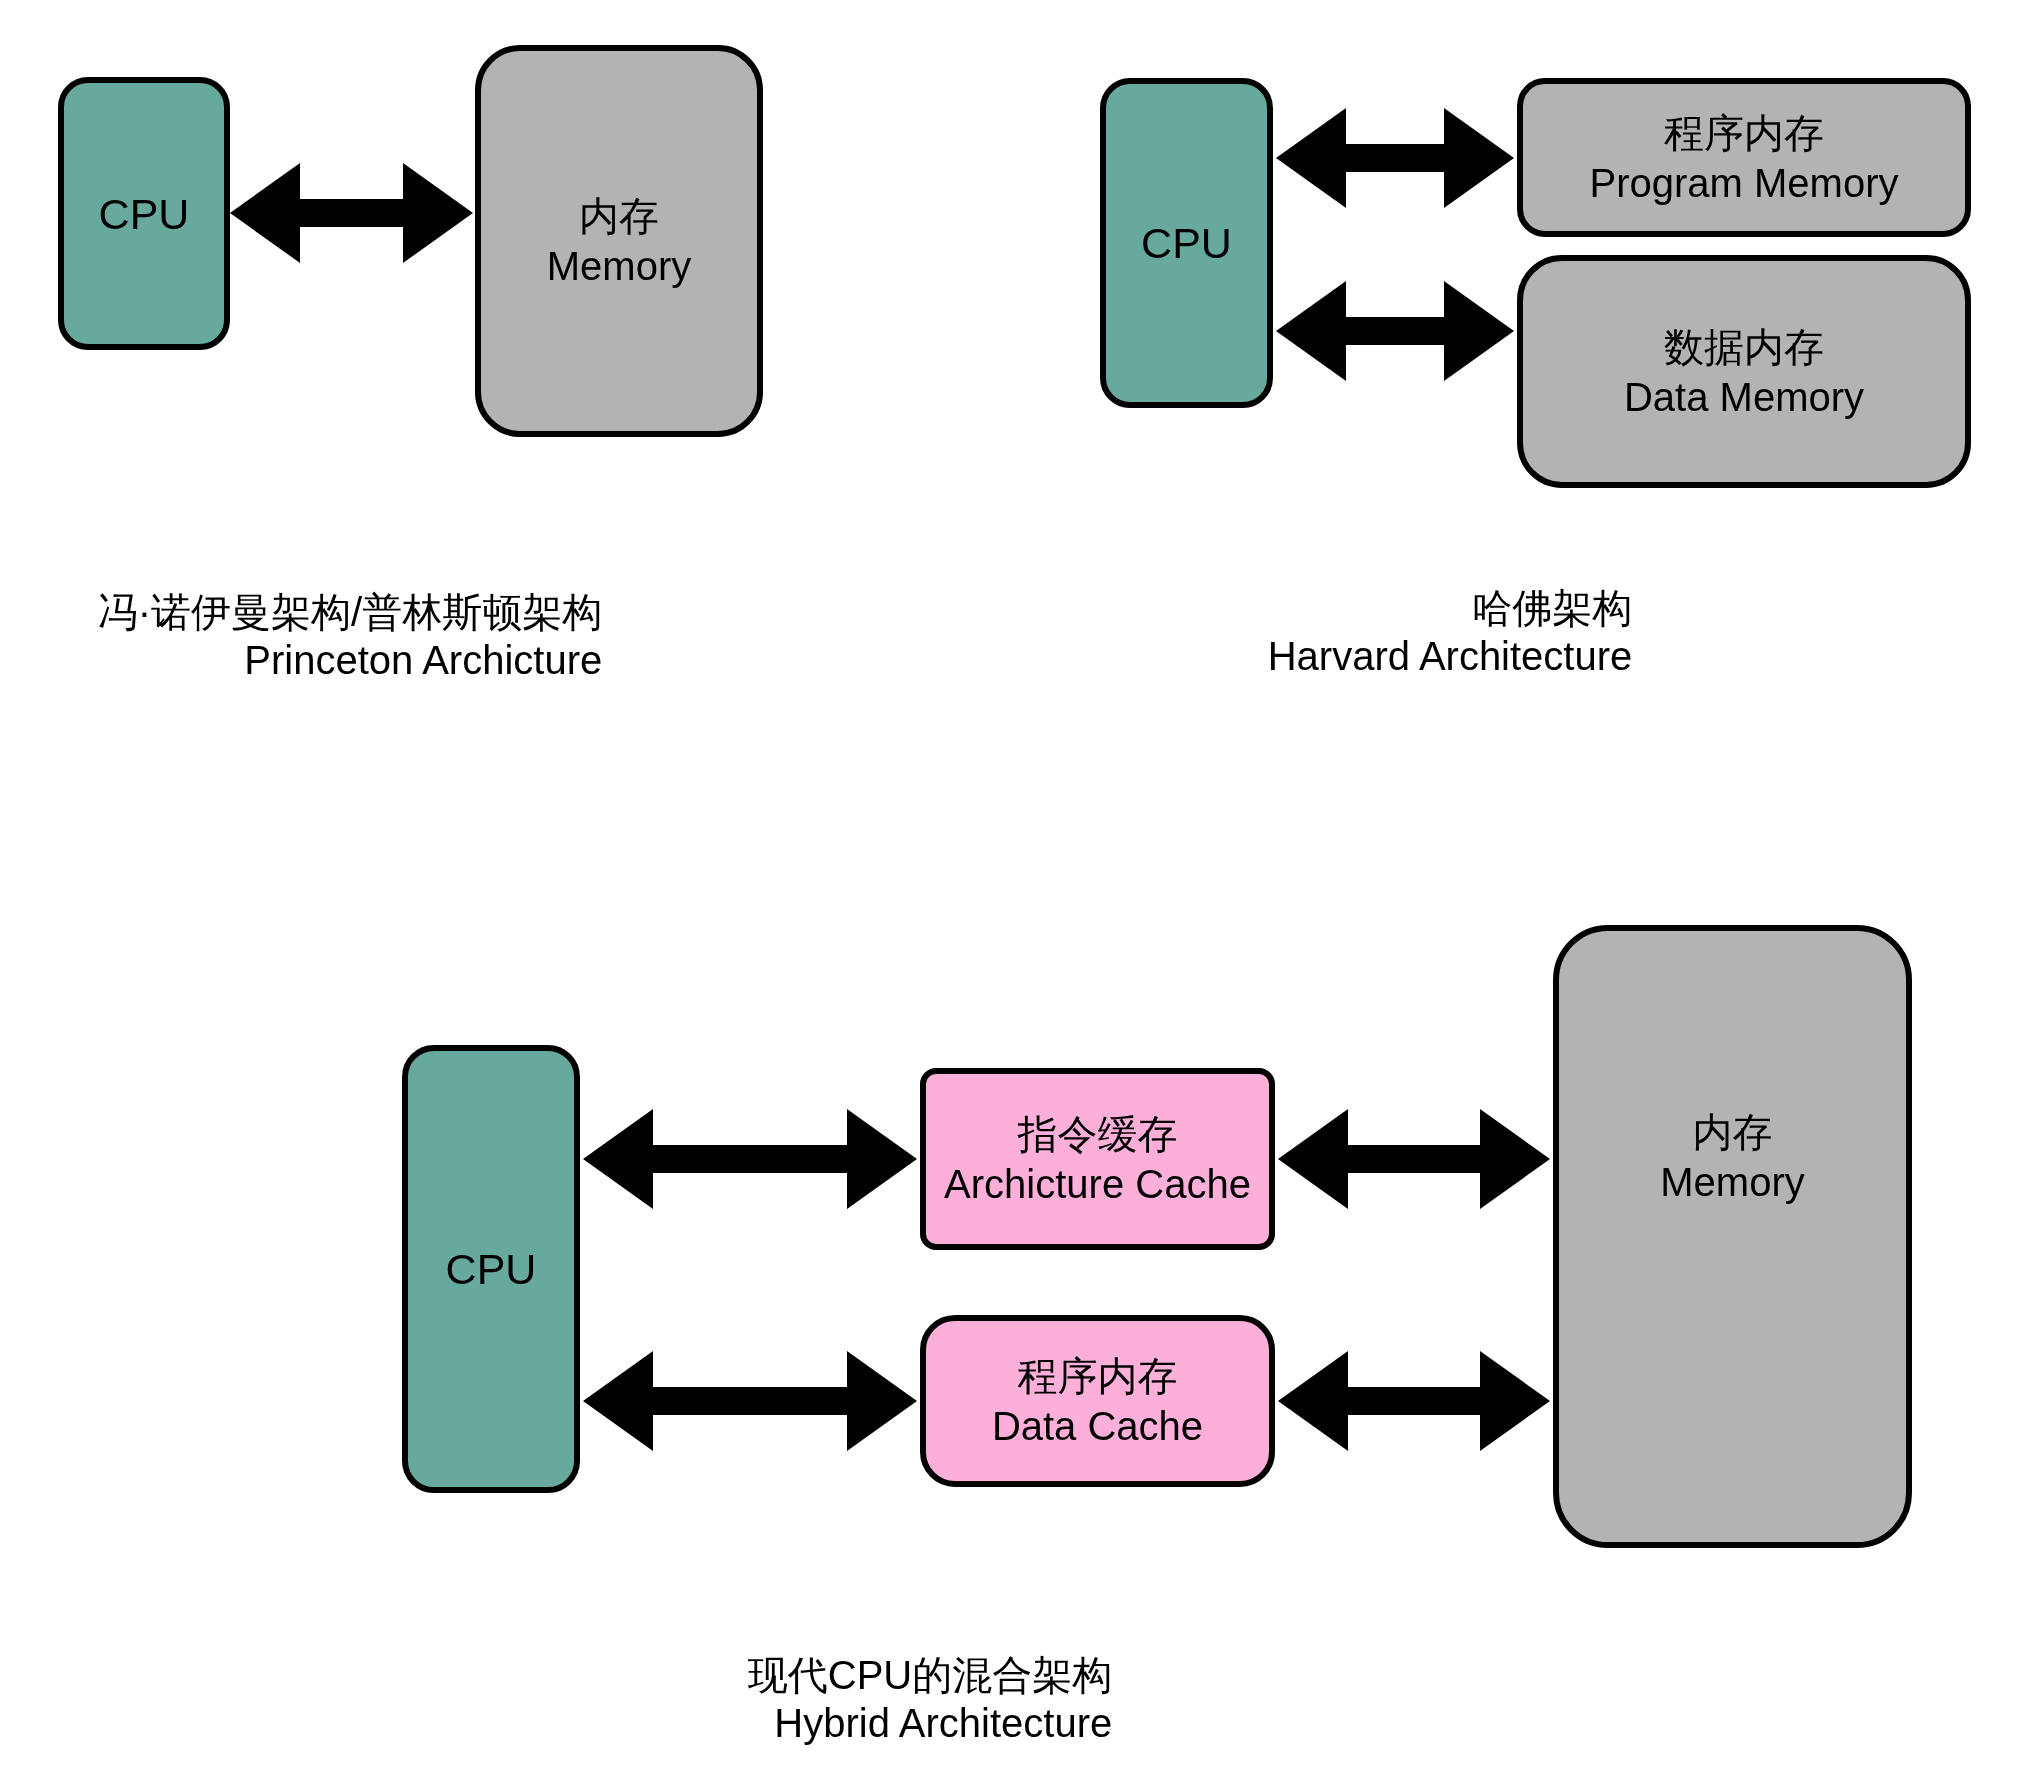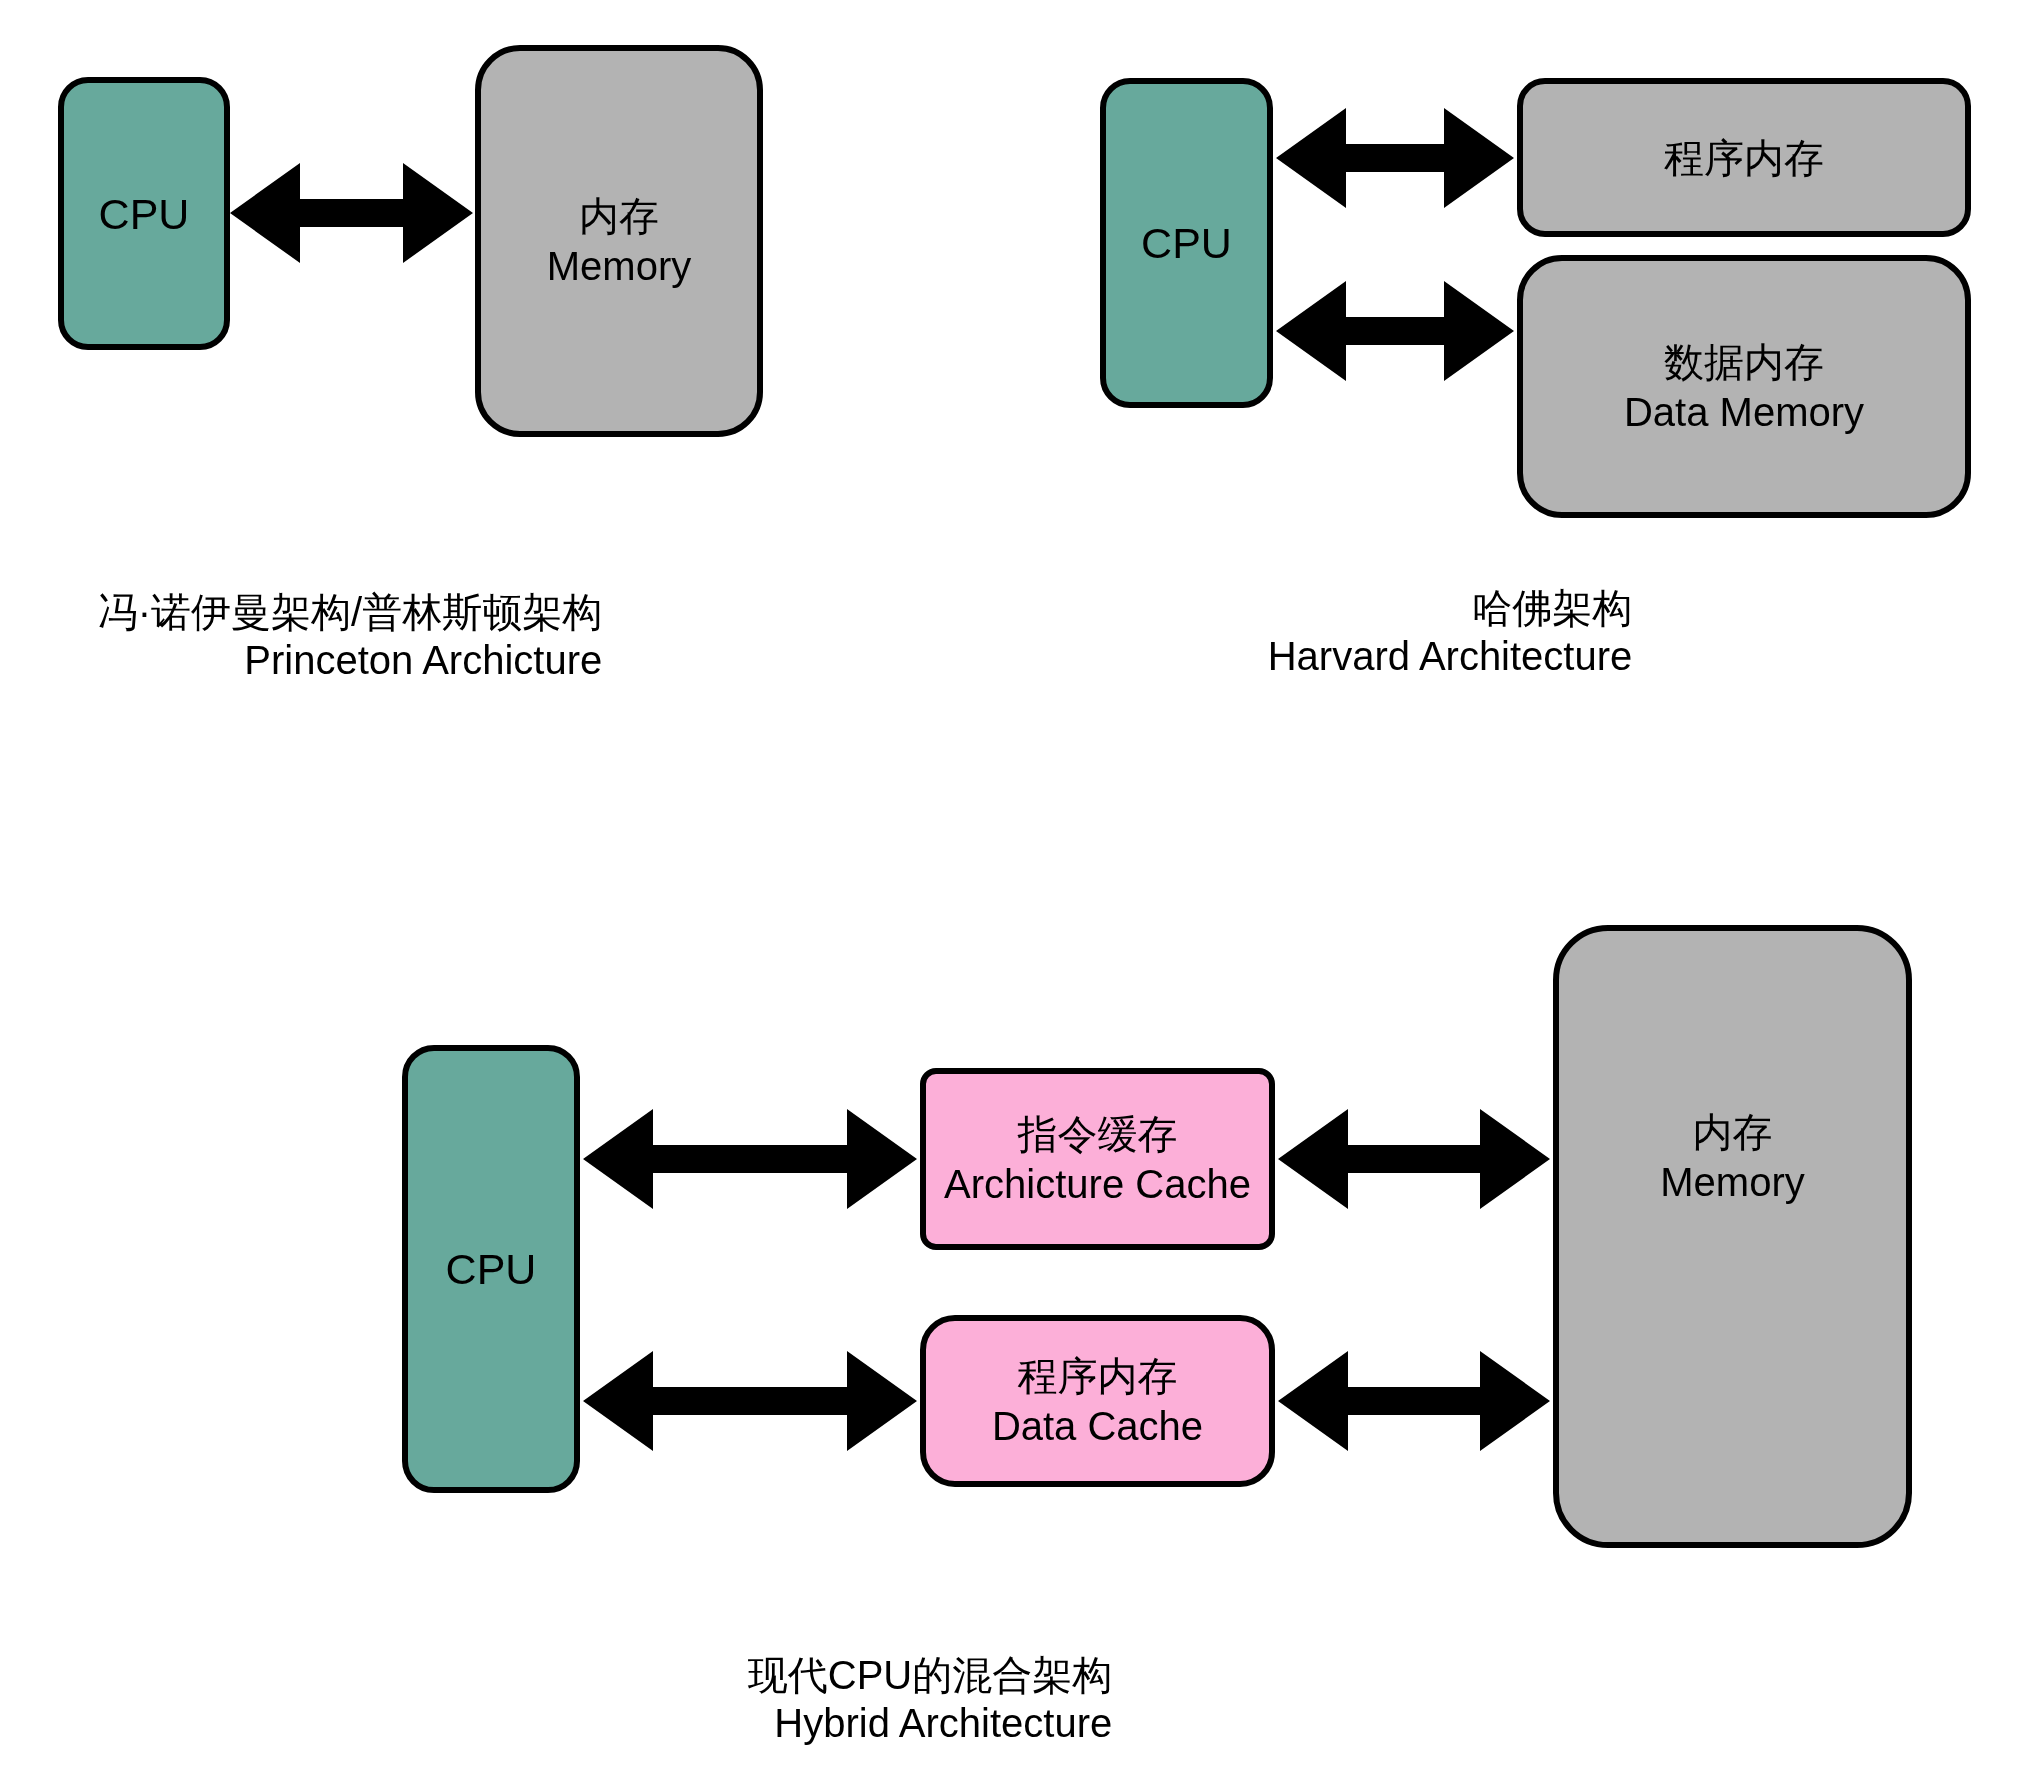"Program Memory" div.label { html: none -> <div>Program Memory</div> }
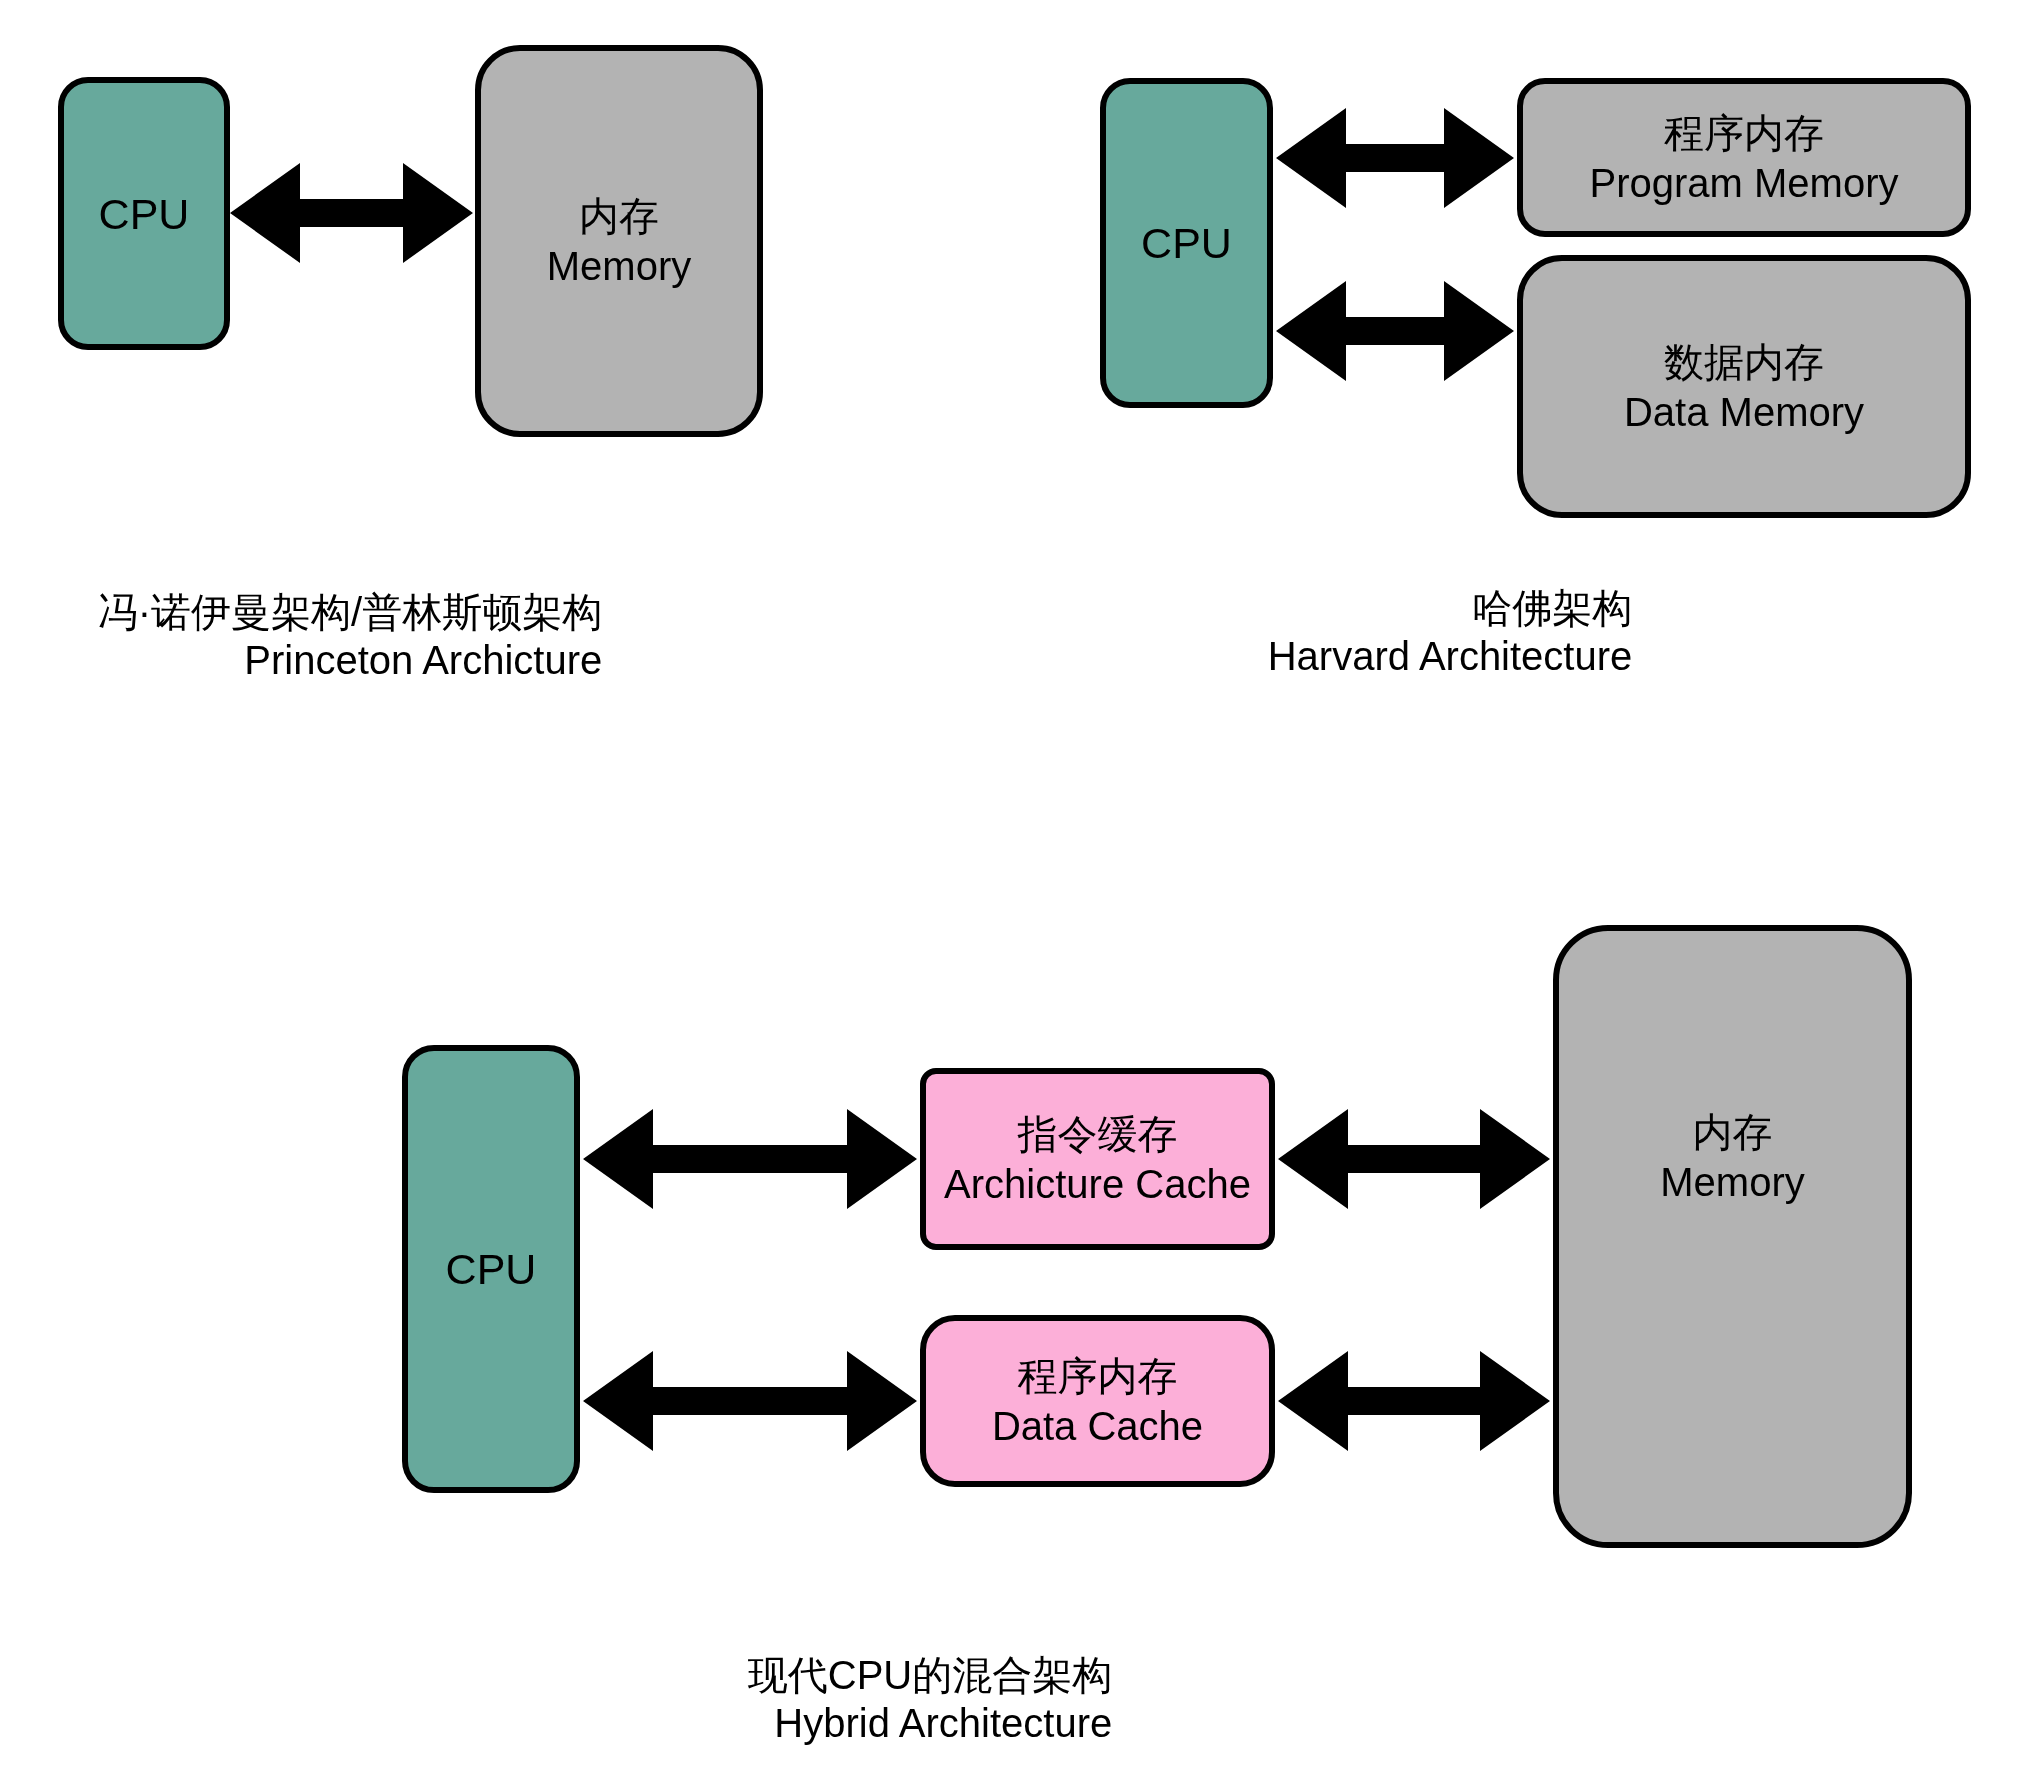"数据内存" div.box { height: 263px -> 233px }
